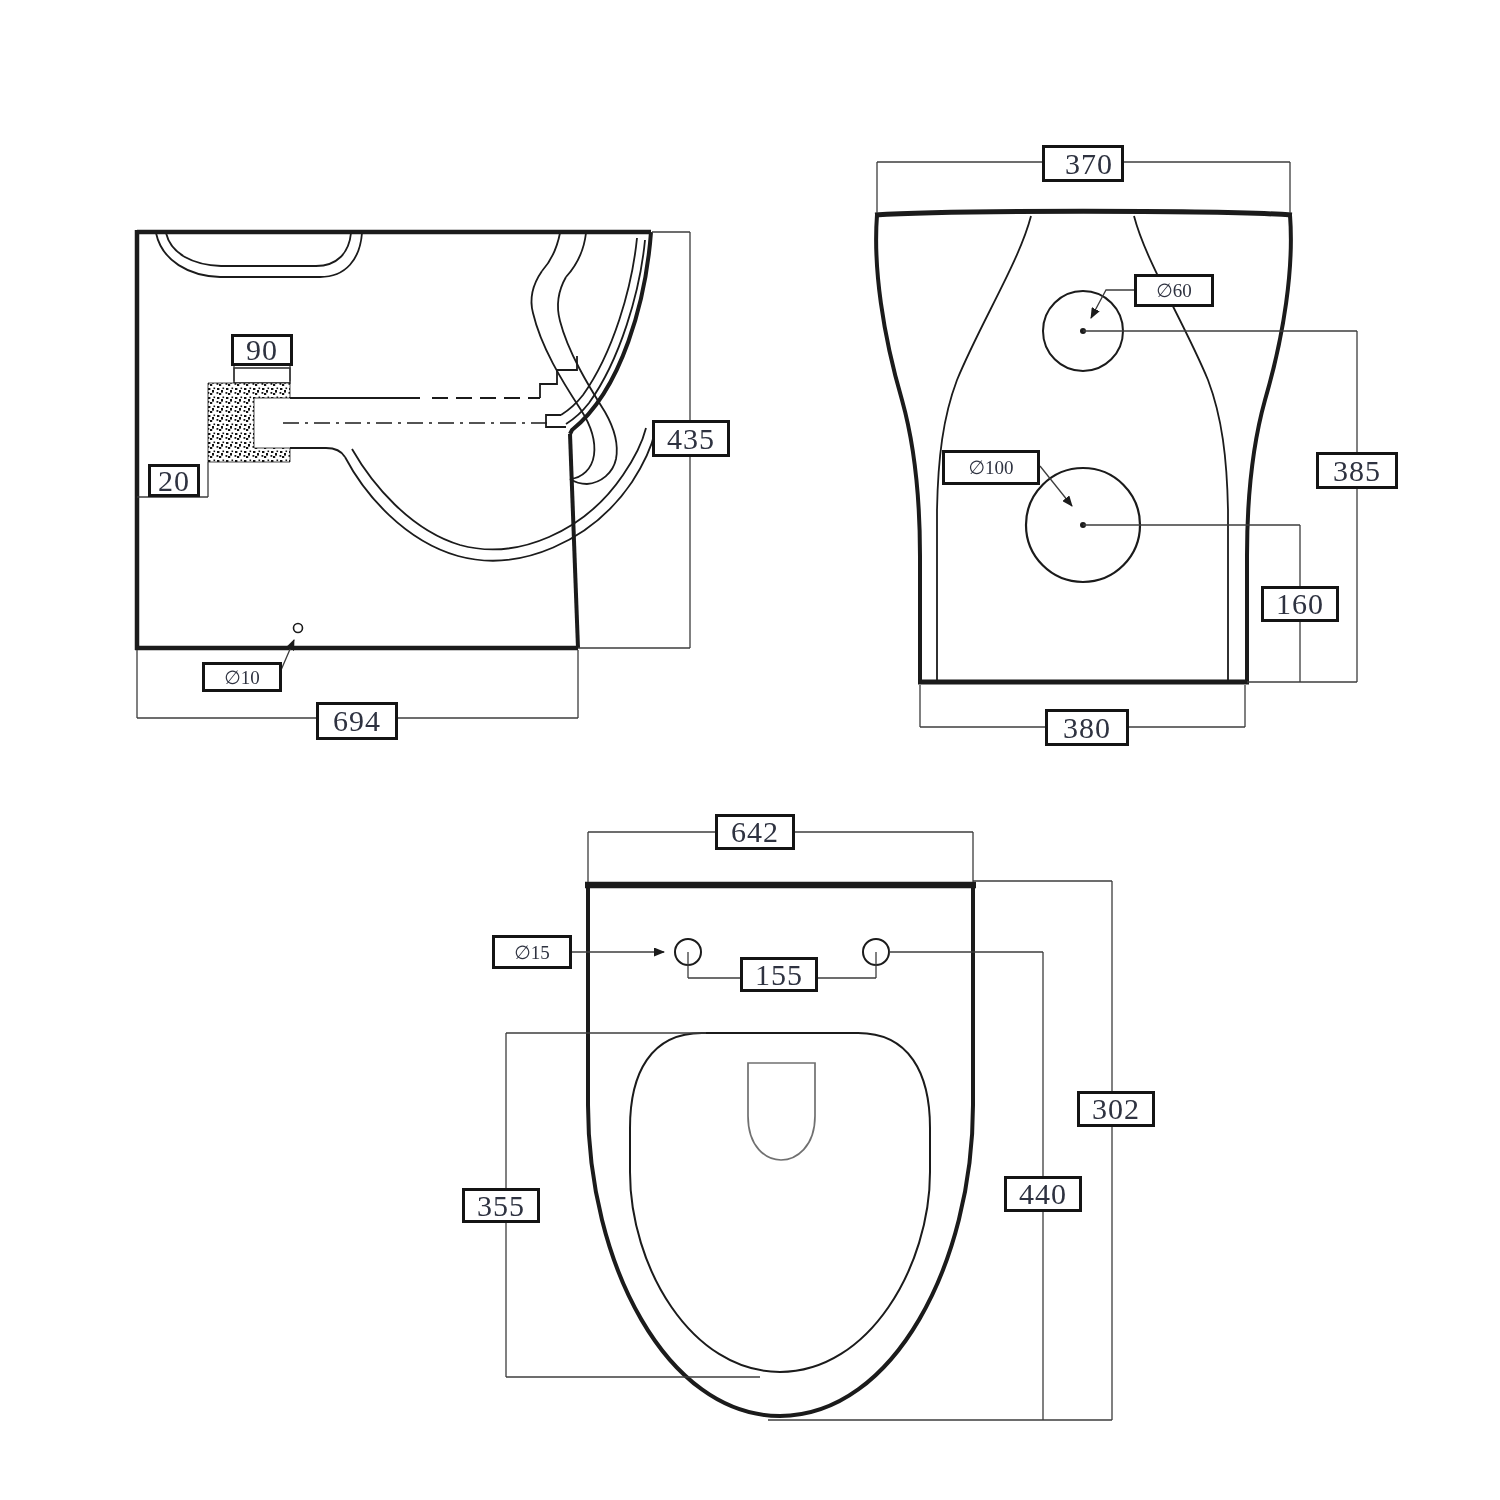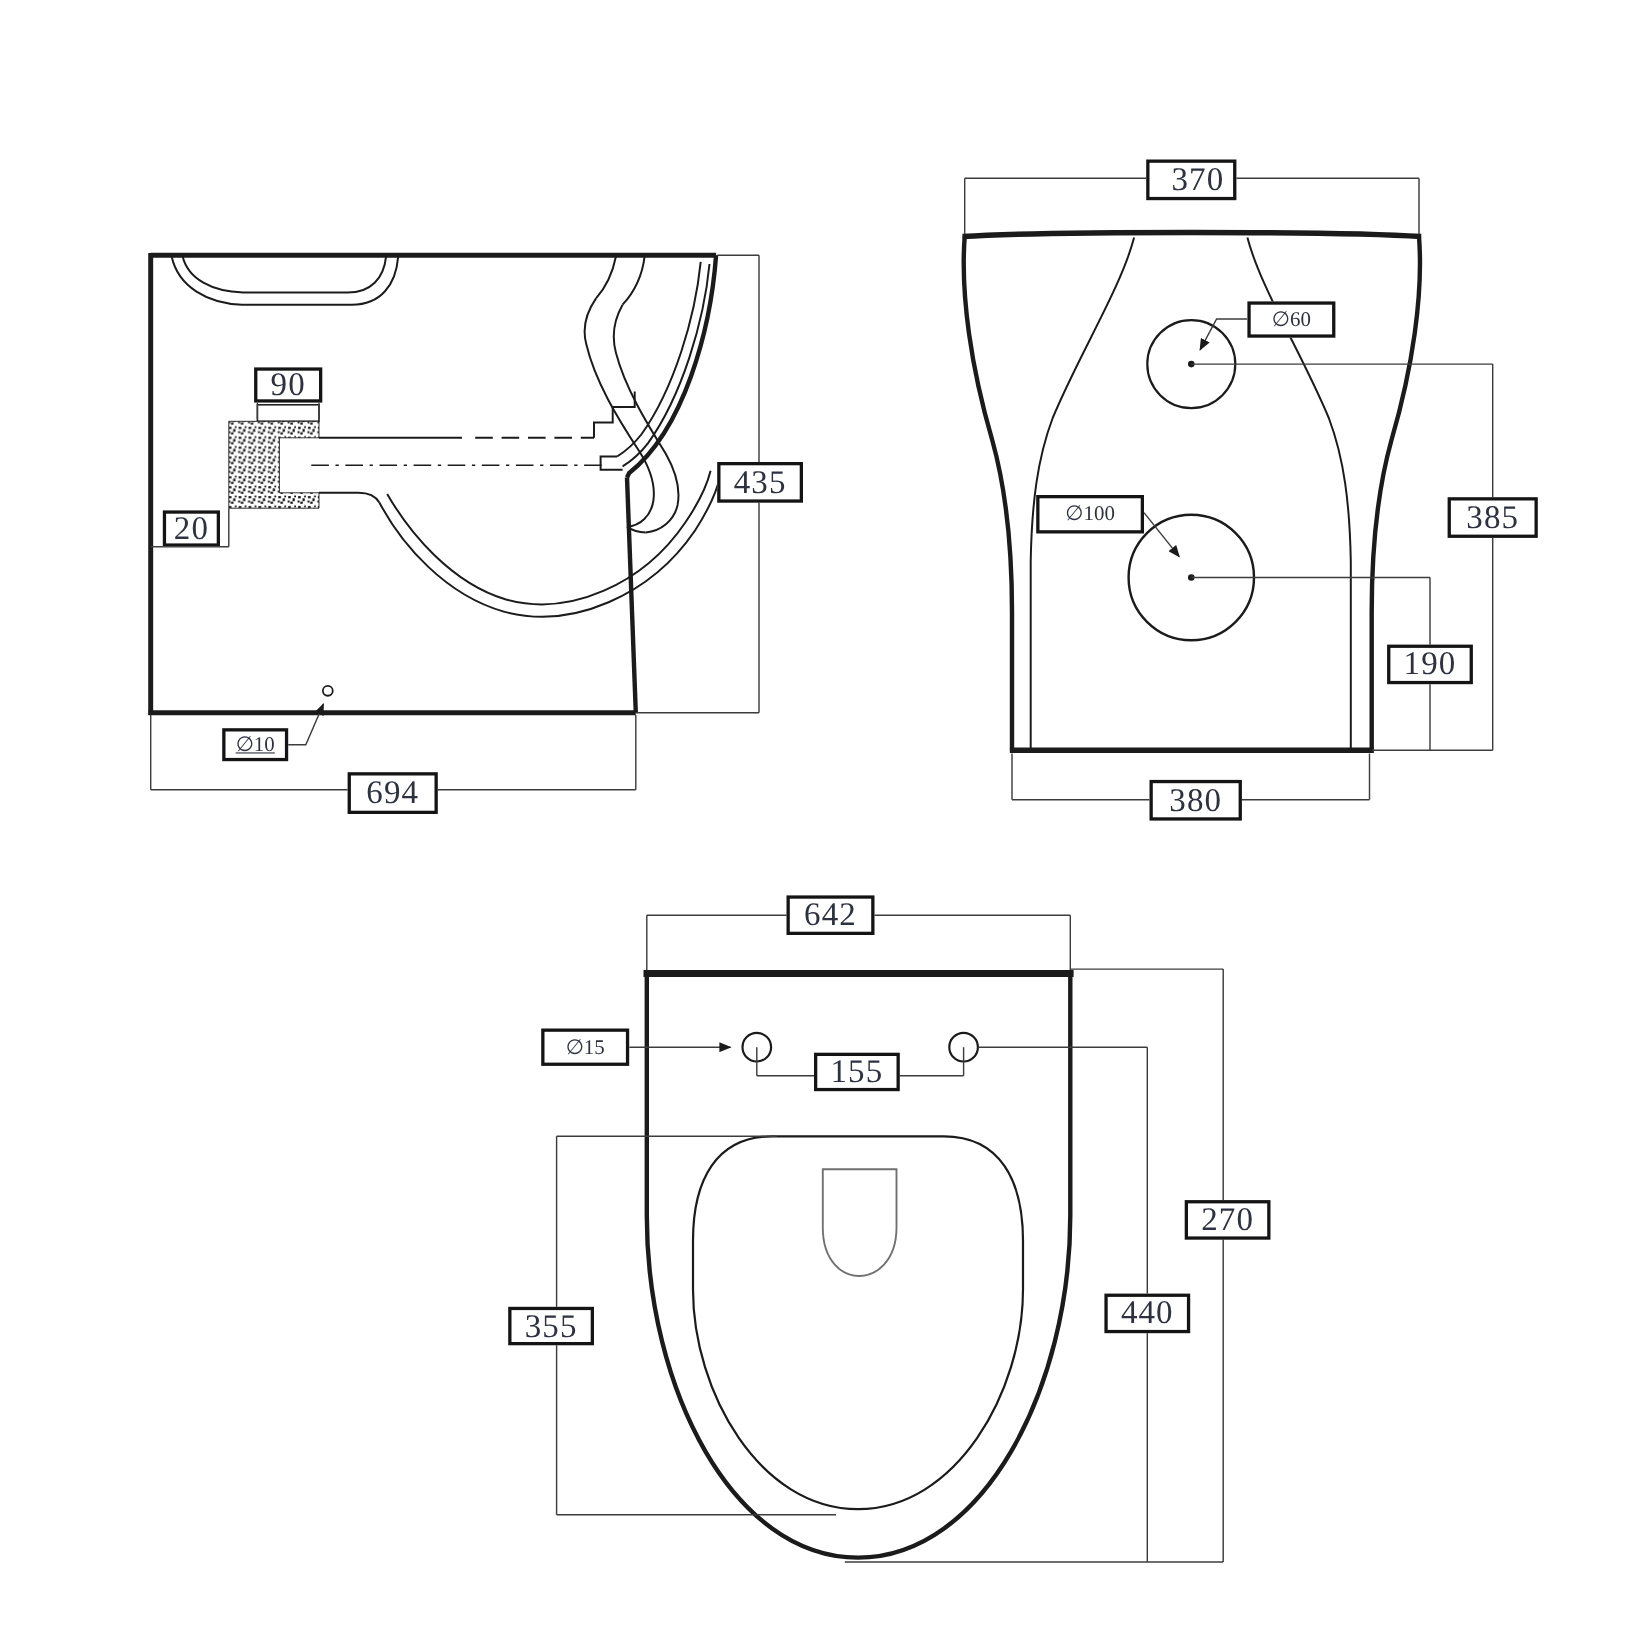"190" div.dim-label { text: 190 -> 160 }
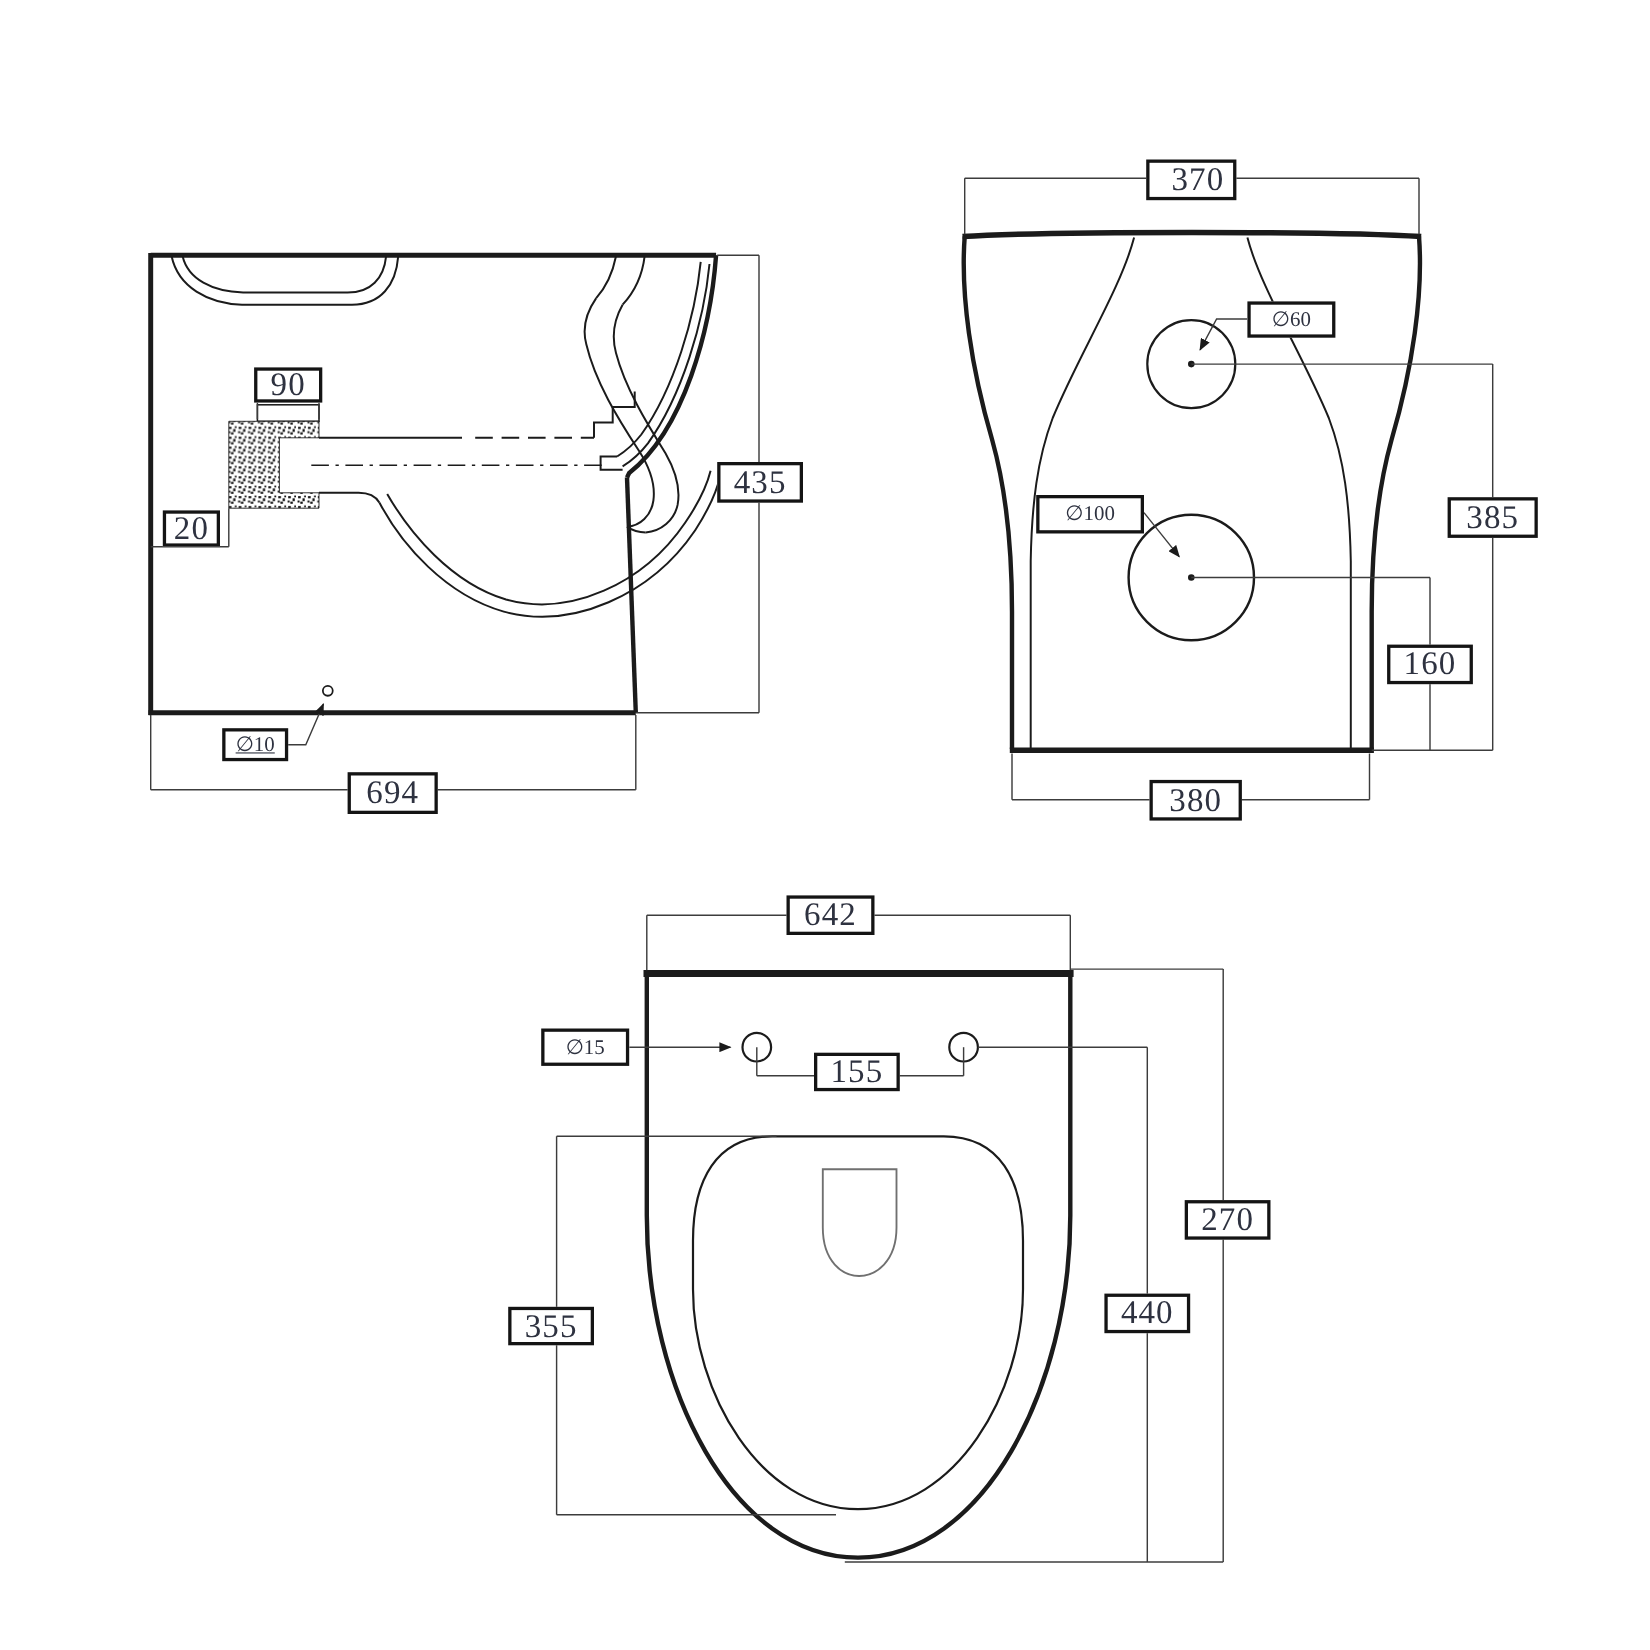"∅10" div.dim-label { text-decoration: underline -> none; width: 60px -> 80px }
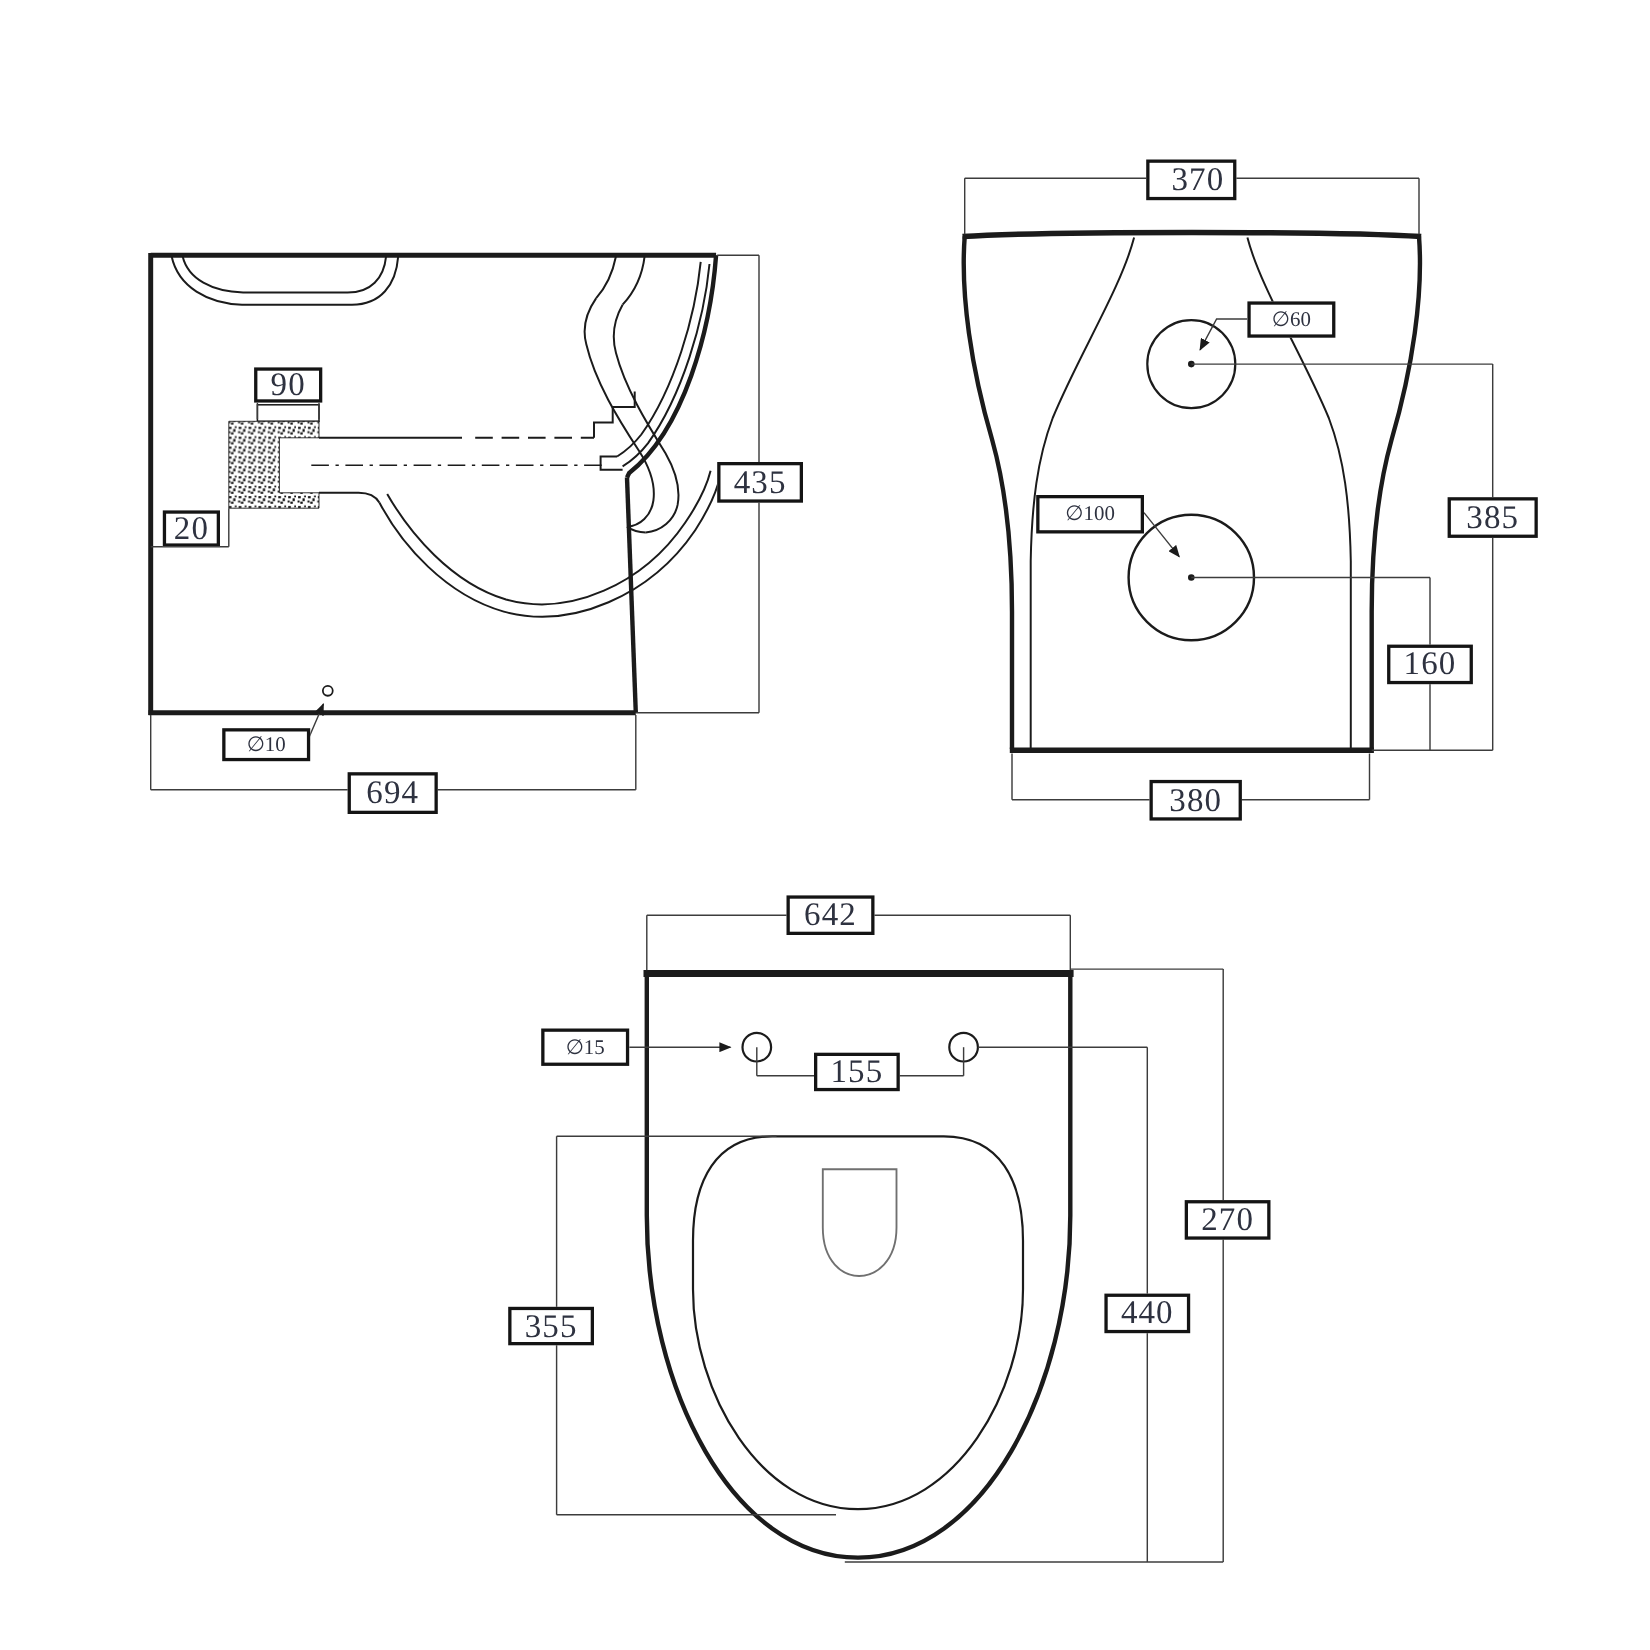"270" div.dim-label { text: 270 -> 302 }
